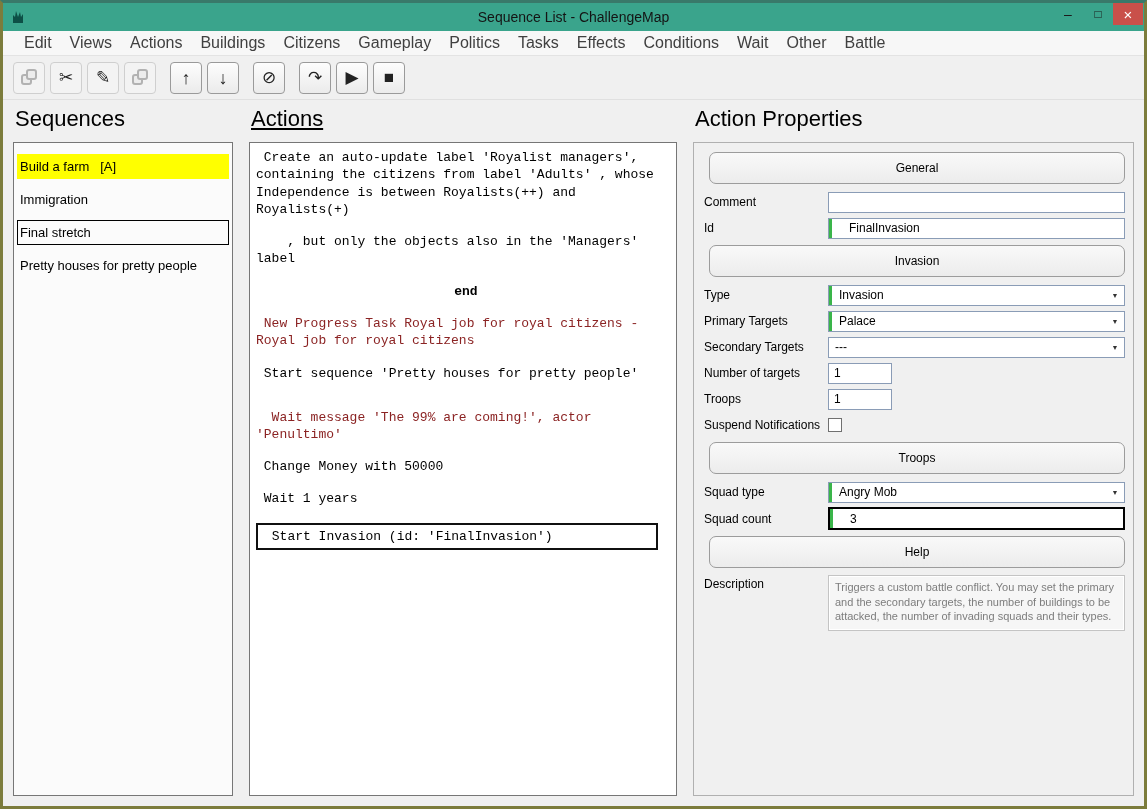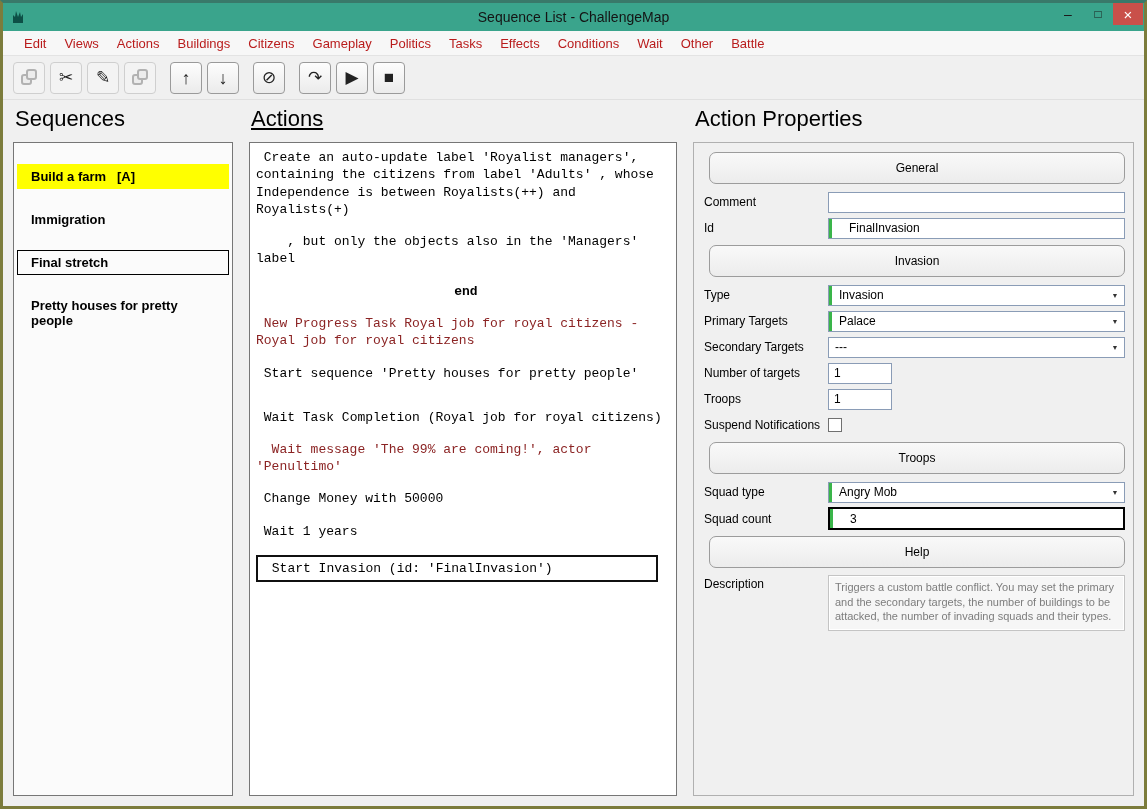"Edit" .menu-item { color: #b91c1c -> #404040; font-size: 13px -> 16px }
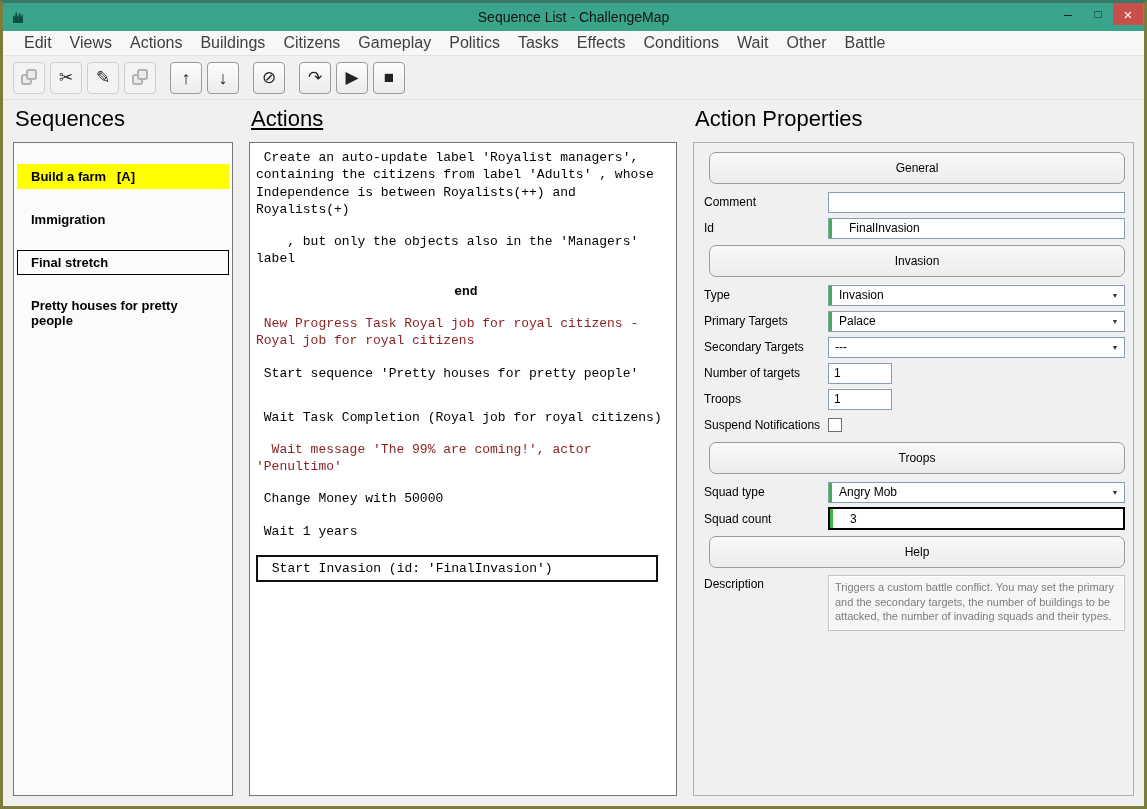"Build a farm [A]" .seq-item { font-weight: bold -> none; margin: 18px 1px 3px 1px -> 8px 1px 3px 1px; padding: 4px 13px -> 4px 2px }
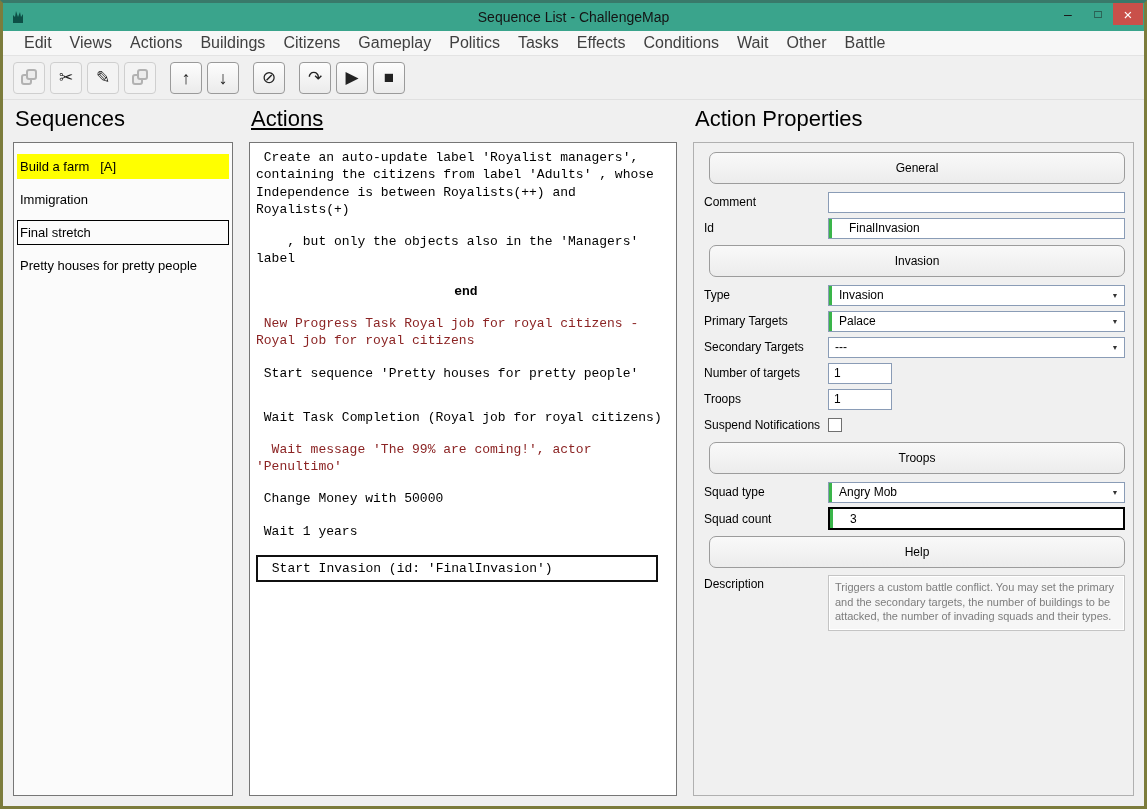"Wait Task Completion (Royal job" div.action-item { html: <div> Wait Task Completion (Royal job for royal citizens)</div> -> none }
